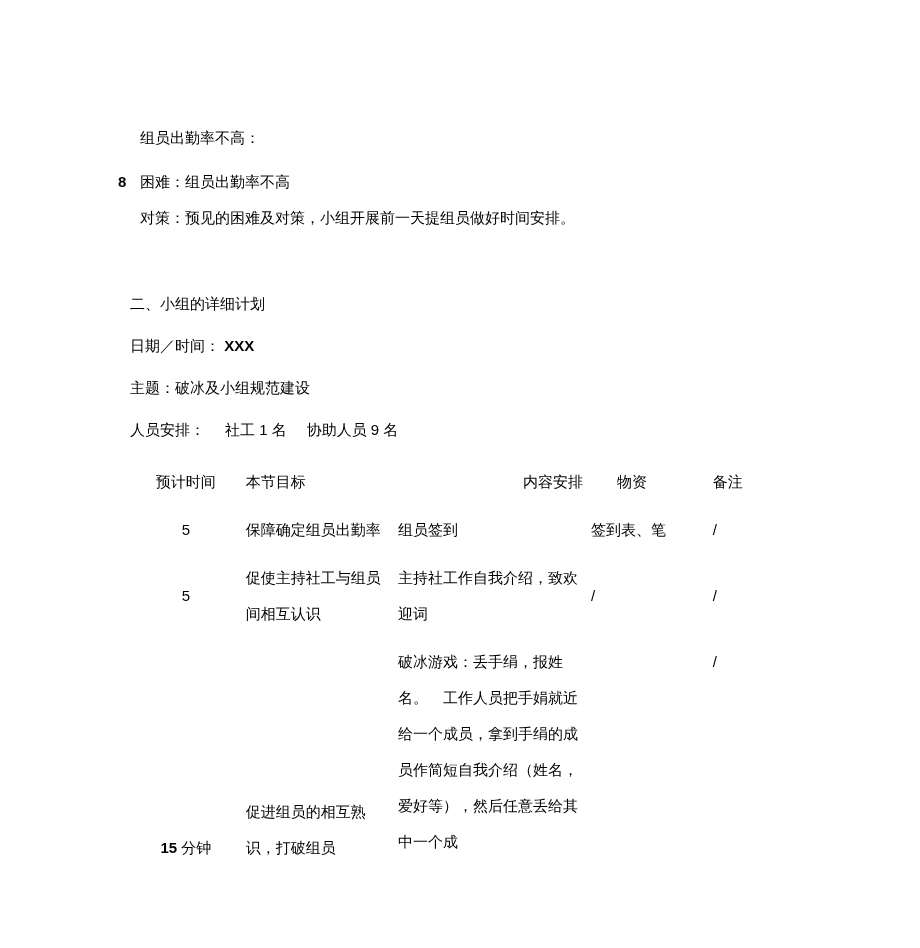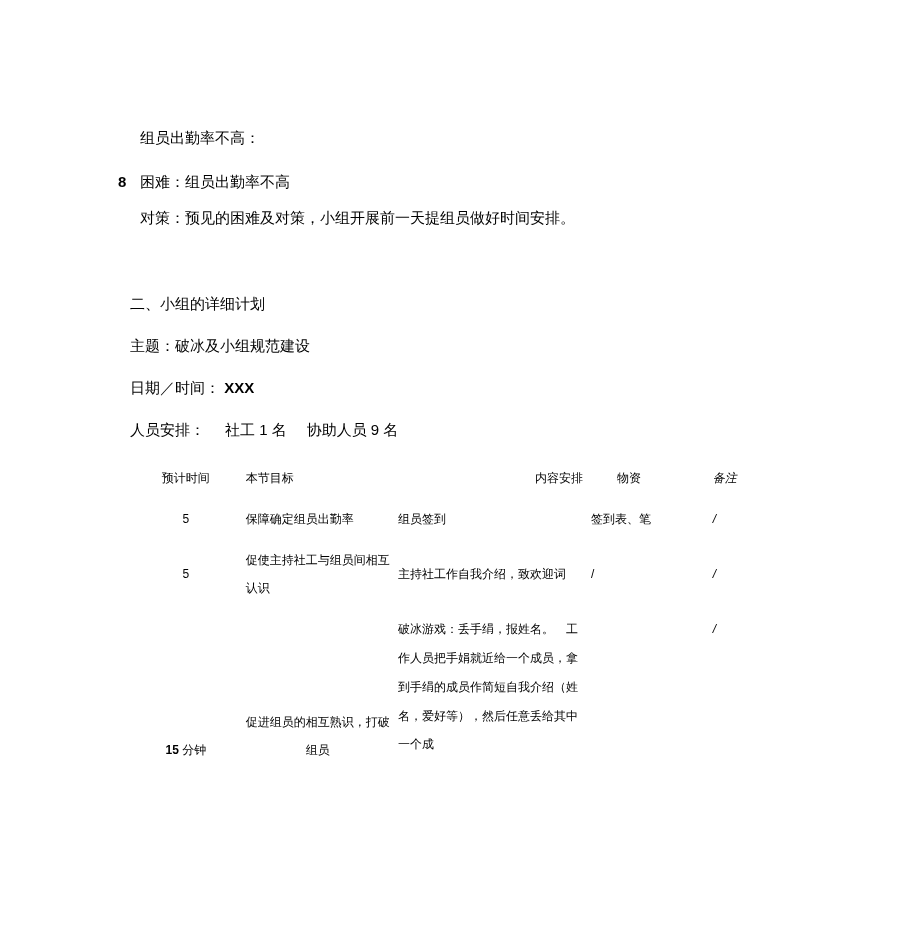"主题：破冰及小组规范建设" div.line { order: before "日期／时间： XXX" -> after "日期／时间： XXX" }
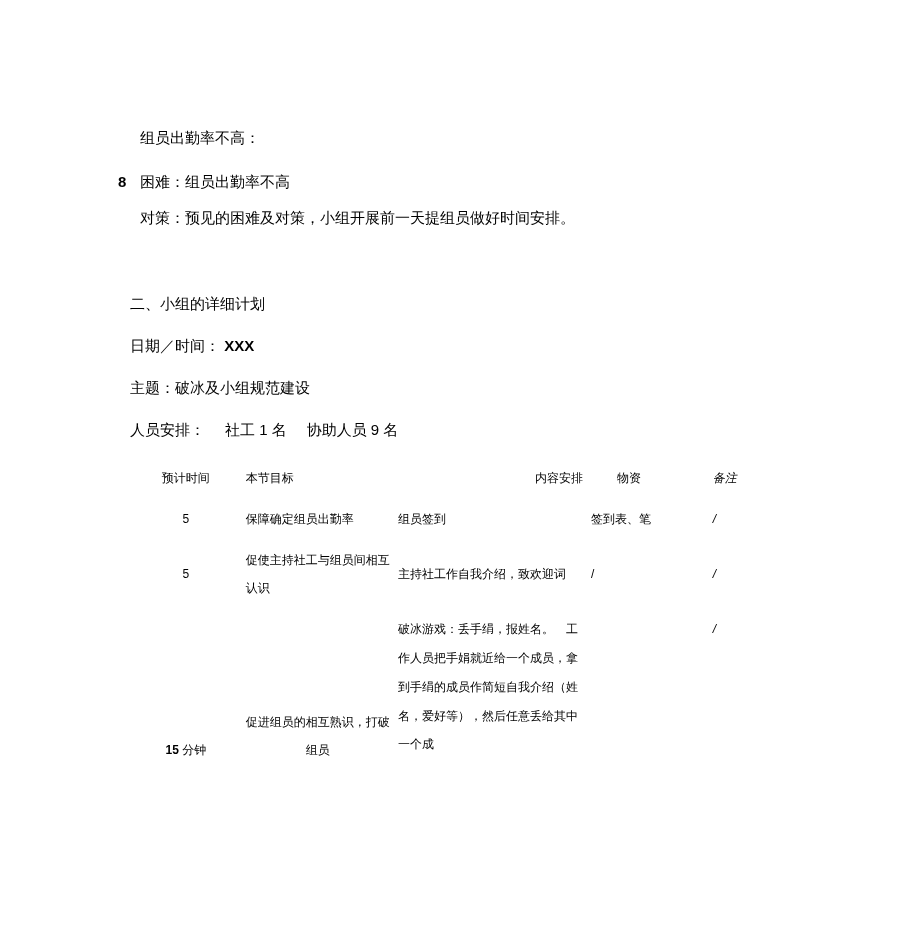"预计时间" table.plan th, table.plan td { font-size: 12px -> 15px }
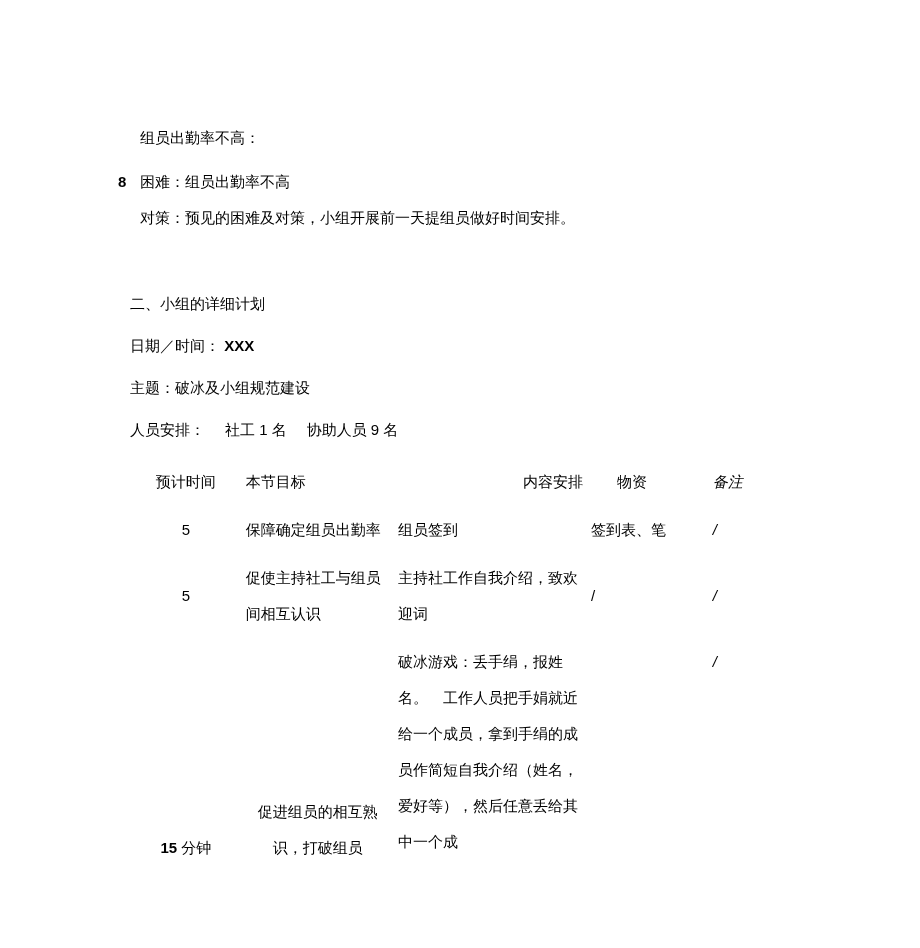"备注" .col-note { font-style: italic -> none }
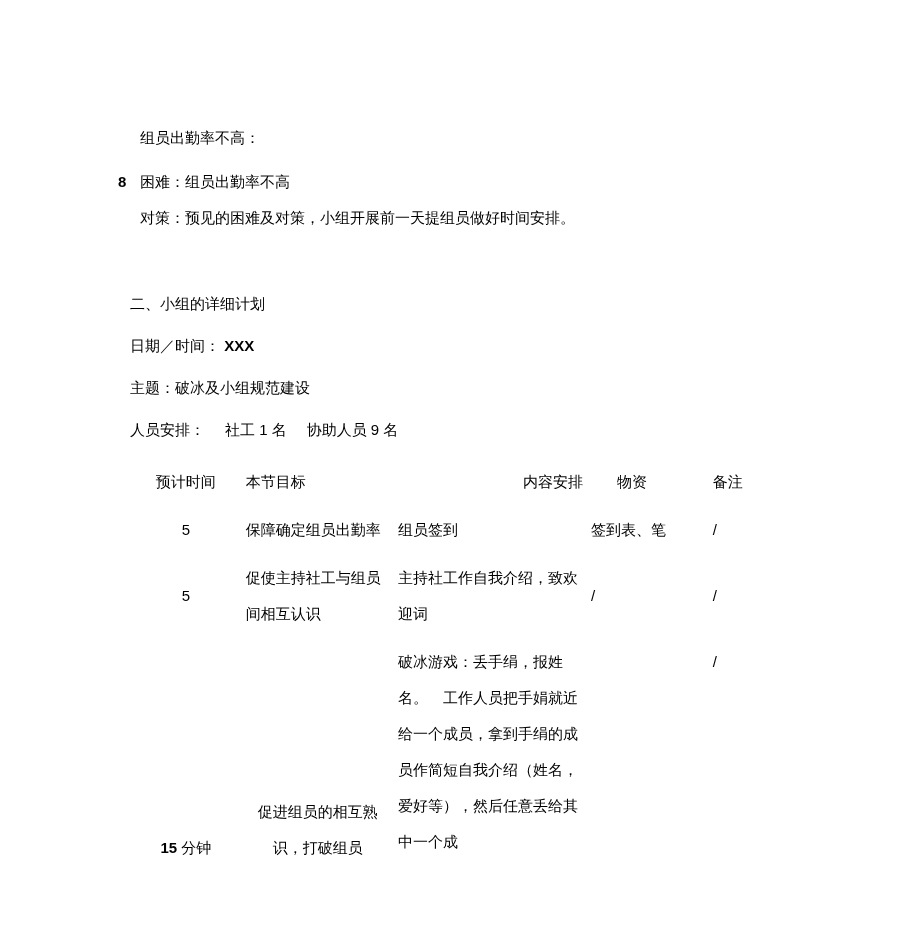"促进组员的相互熟识，打破组员" .r3 .col-goal, .r3 .col-time { text-align: center -> none }
